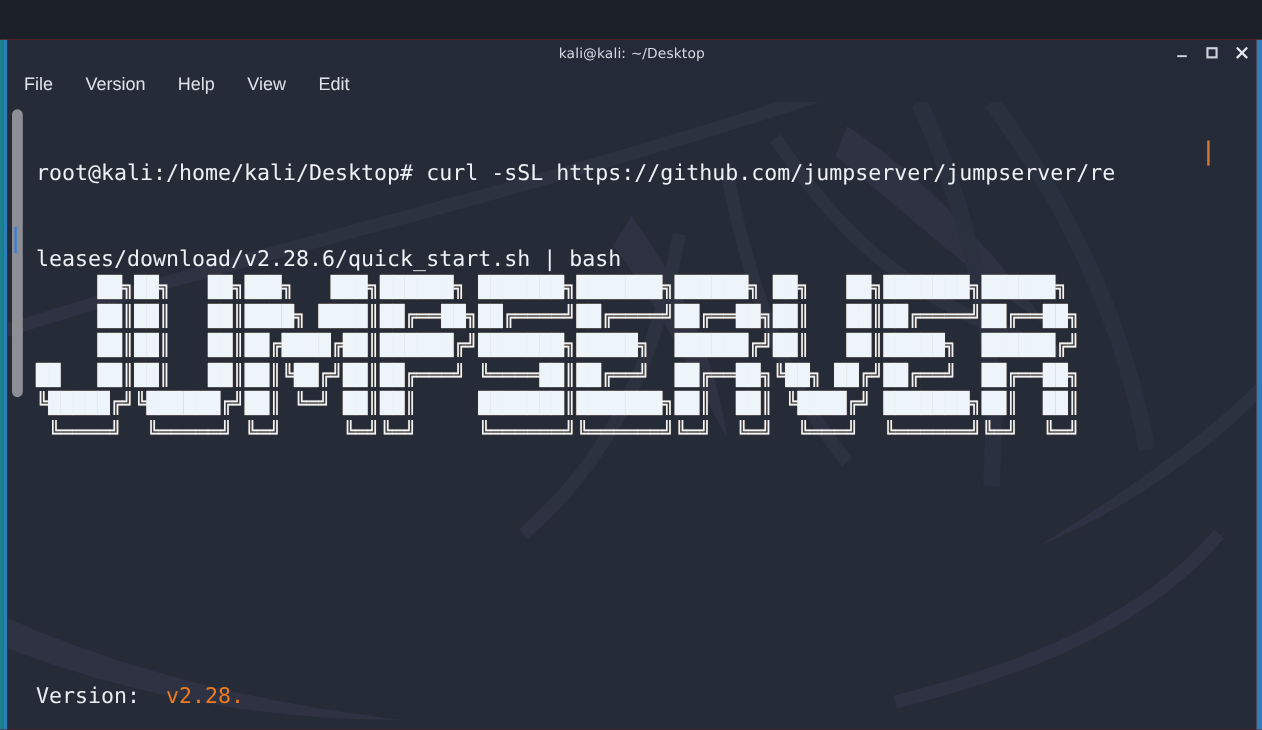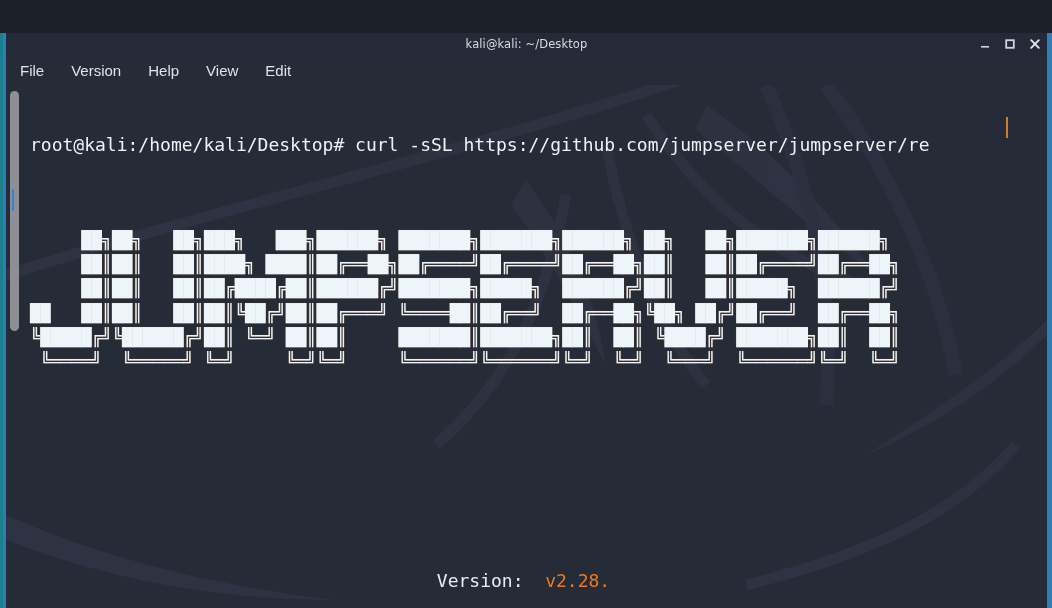"leases/download/v2.28.6/quick_start.sh |" div.line { html: none -> <div>leases/download/v2.28.6/quick_start.sh | bash</div> }
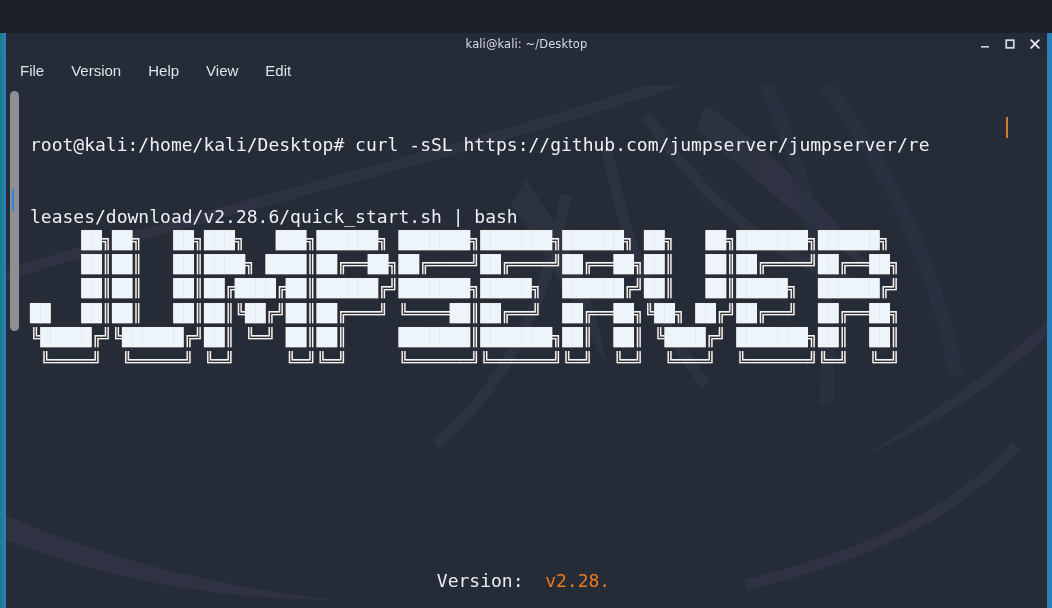"Version: v2.28." #version-row { text-align: center -> left }
